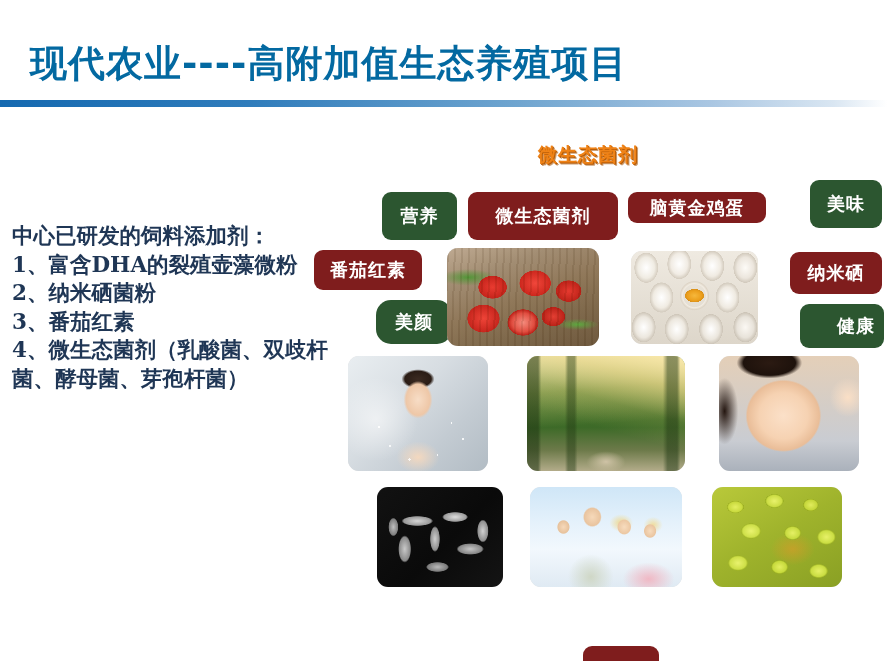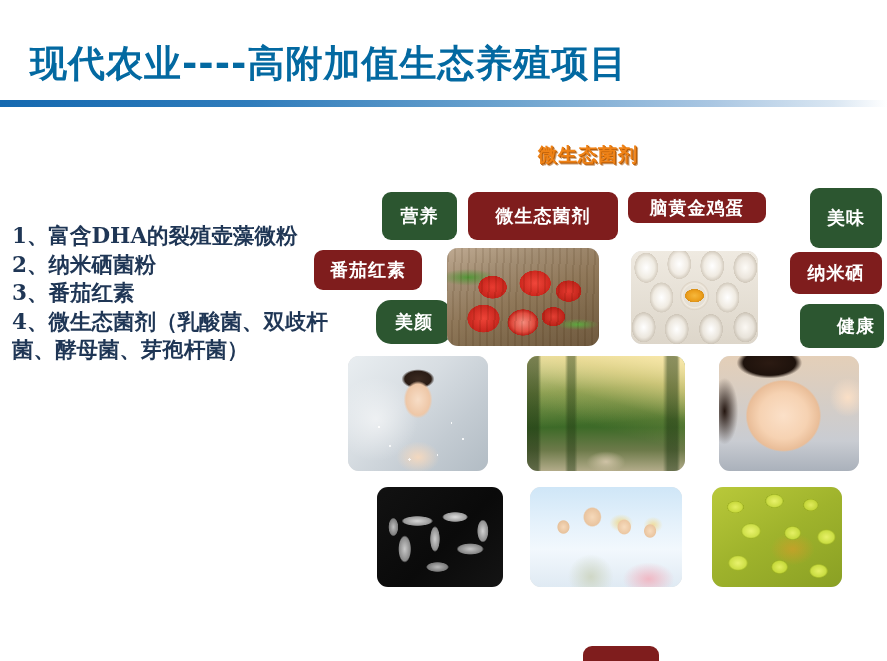"美味" #pill-tasty { height: 60px -> 48px; top: 188px -> 180px }
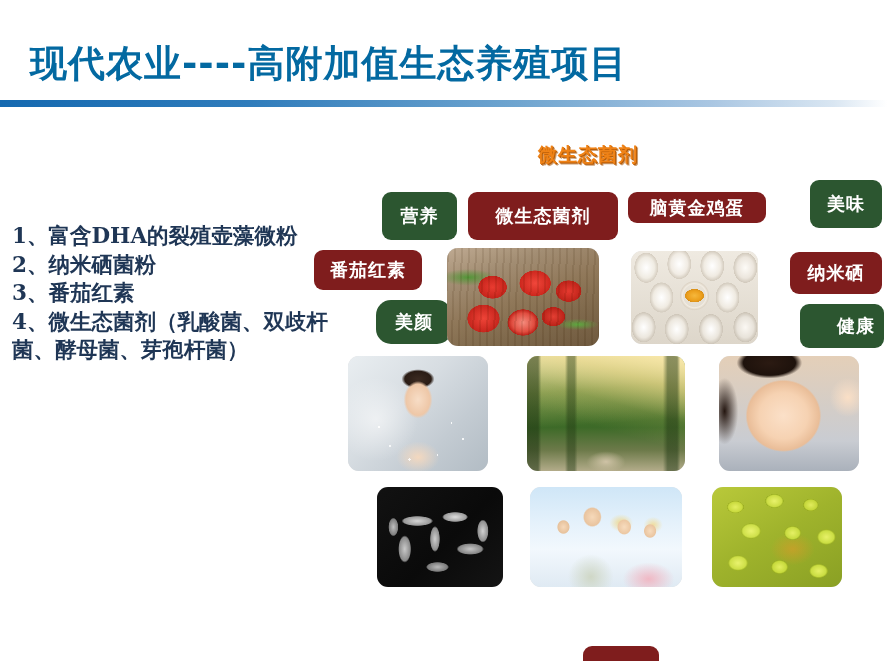"中心已研发的饲料添加剂：" span.ln { html: none -> <span>中心已研发的饲料添加剂：</span> }
